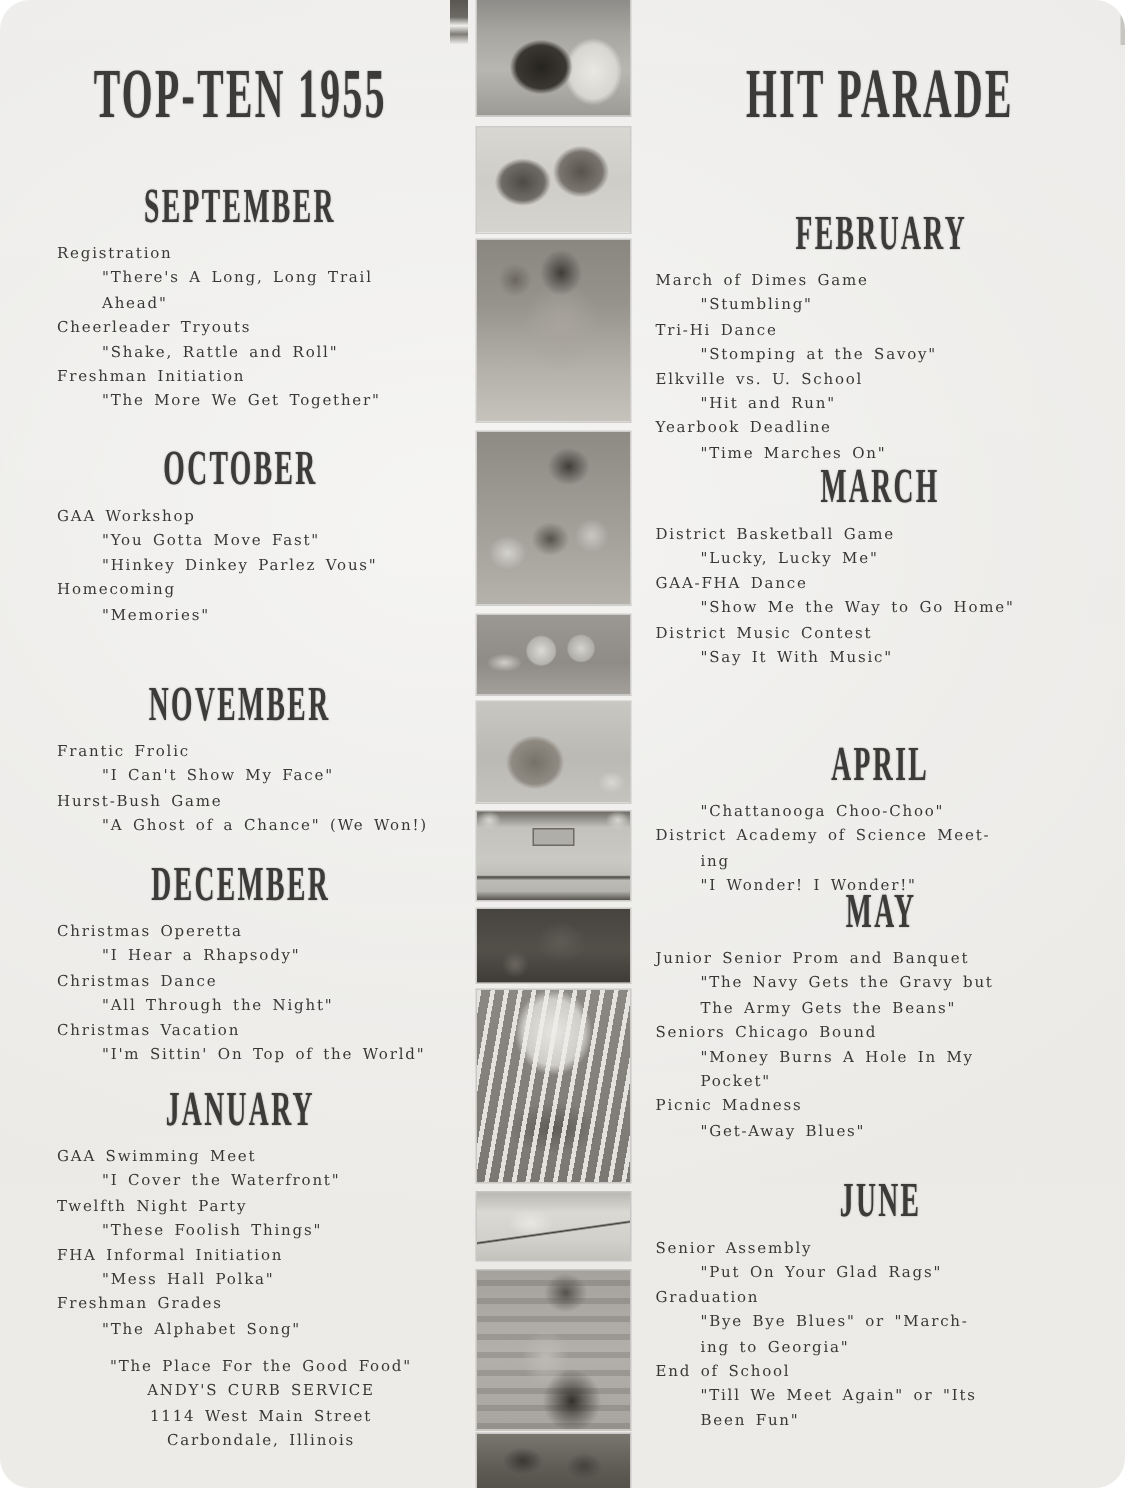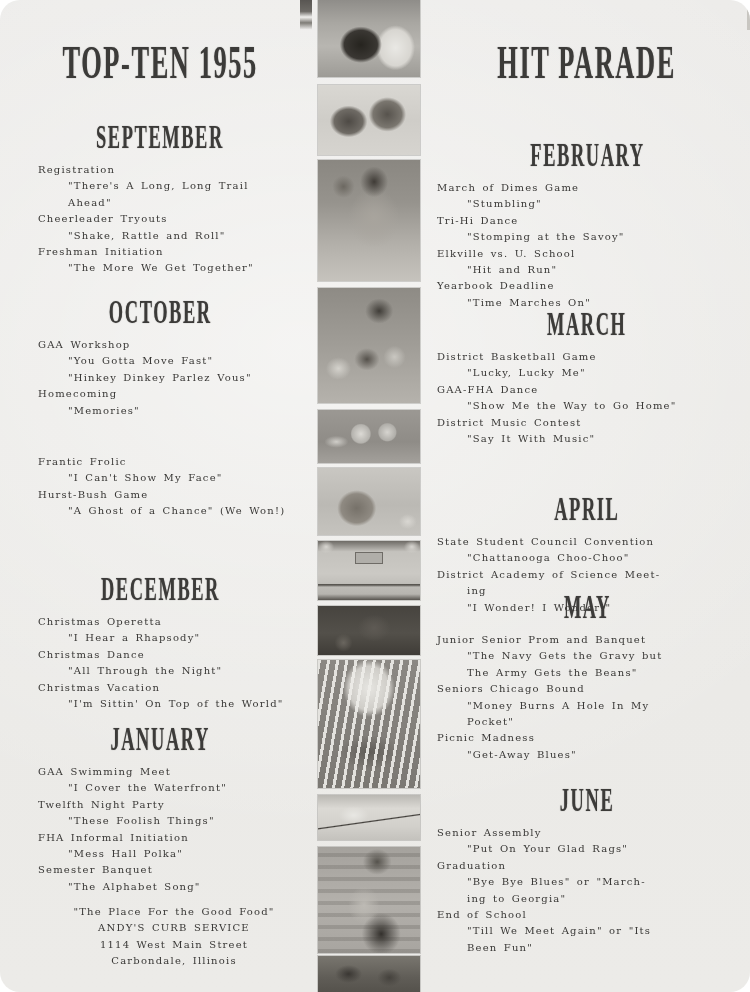"NOVEMBER" h2 { html: none -> <h2><span>NOVEMBER</span></h2> }
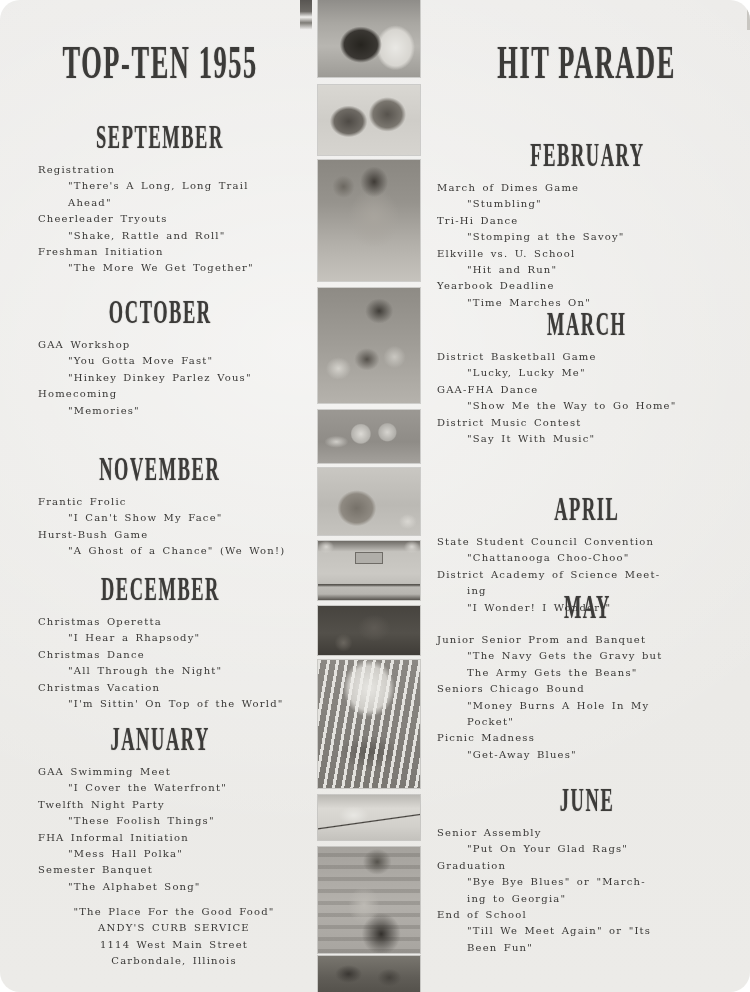"State Student Council Convention" div.line { html: <div>State Student Council Convention</div> -> none }
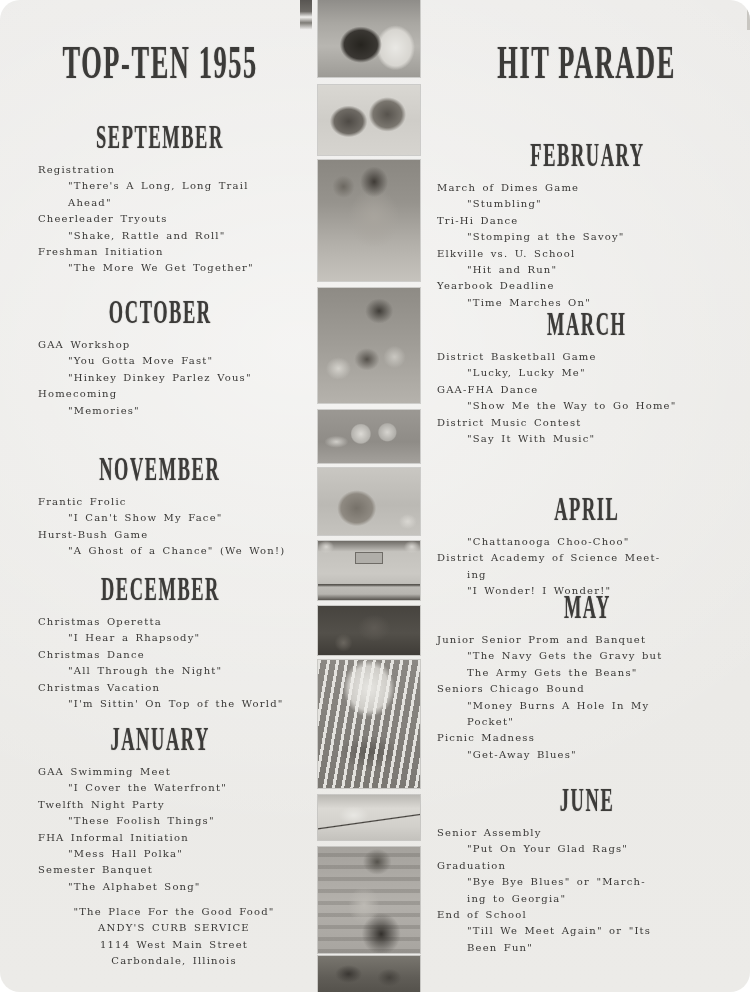"Semester Banquet" div.line { text: Semester Banquet -> Freshman Grades }
